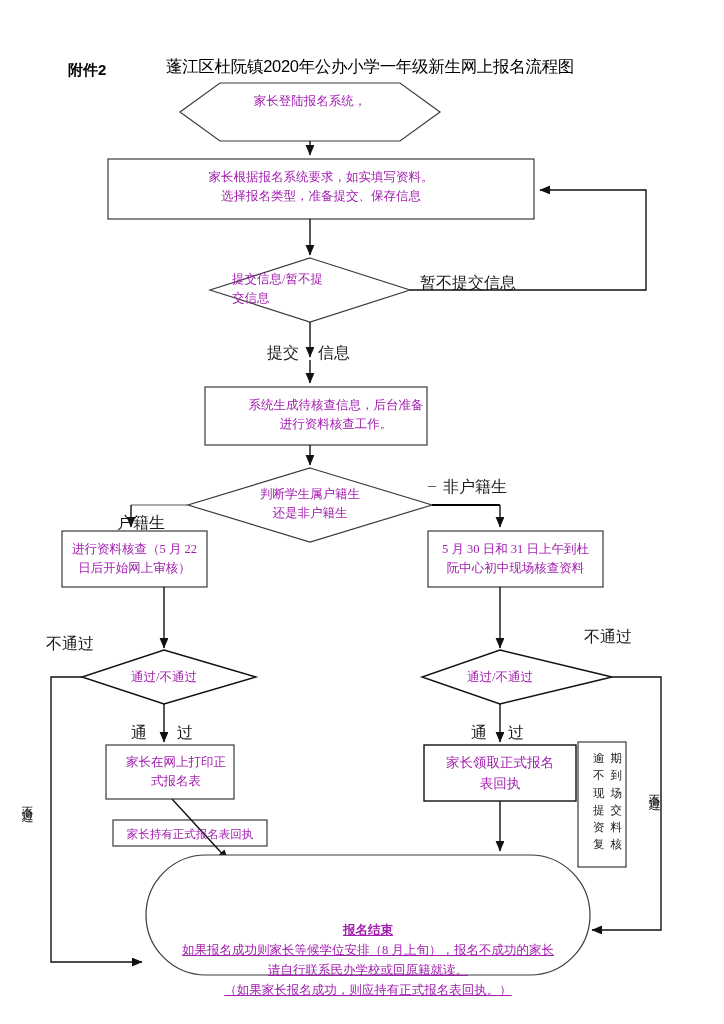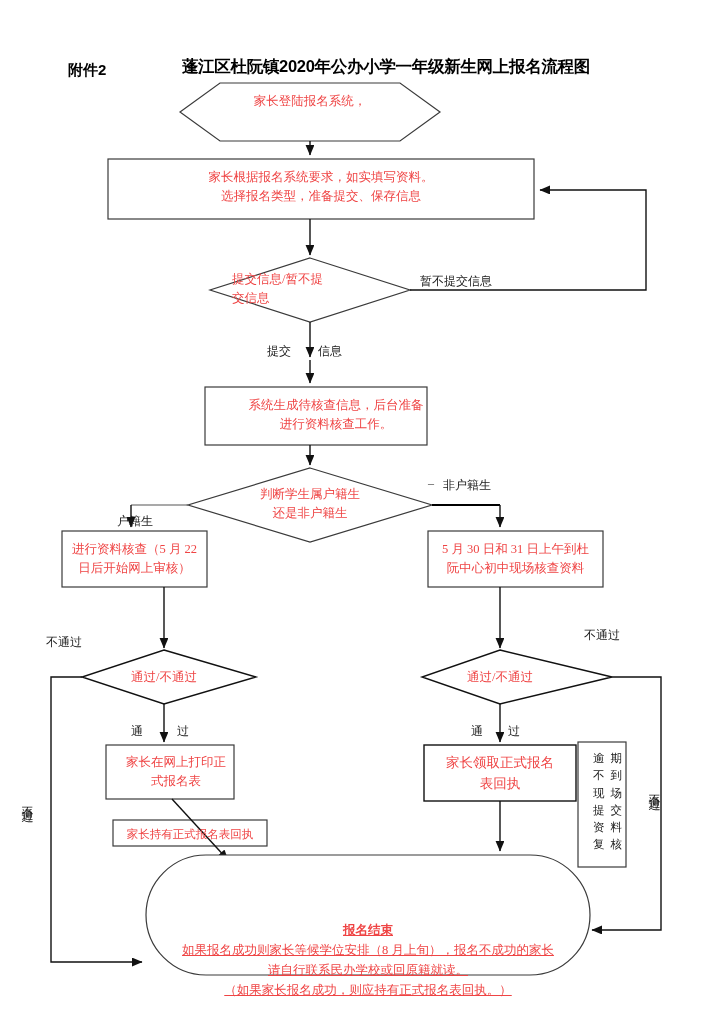"蓬江区杜阮镇2020年公办小学一年级新生网上报名流程图" .doc-title { font-weight: bold -> normal; text-align: right -> center }
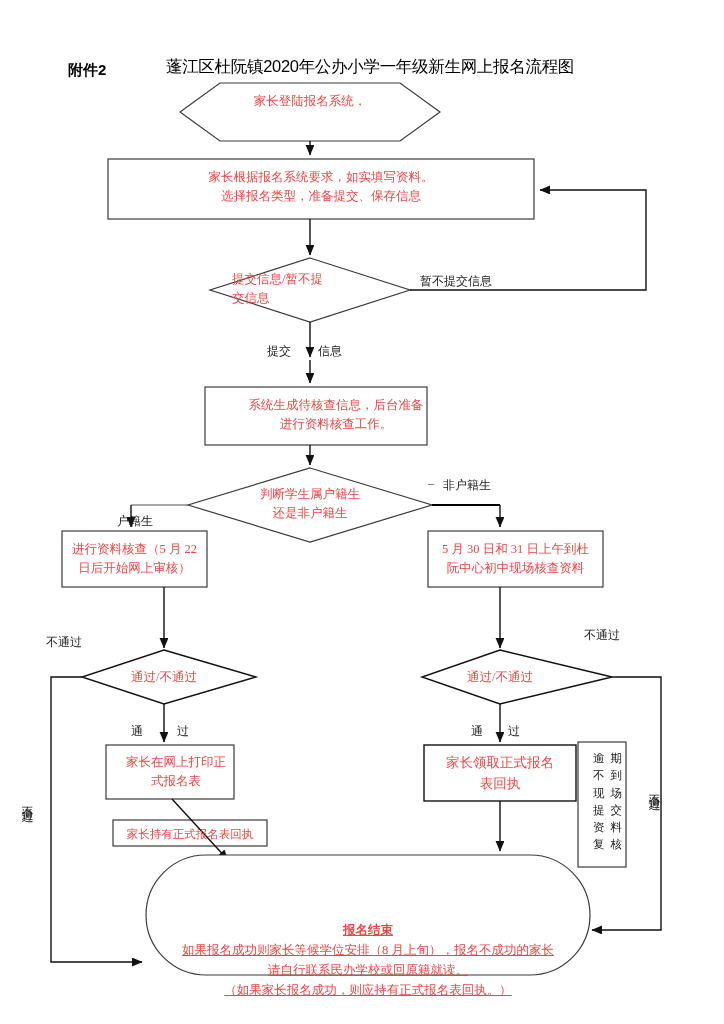"家长登陆报名系统，" .node-text { color: #ef4444 -> #a21caf }
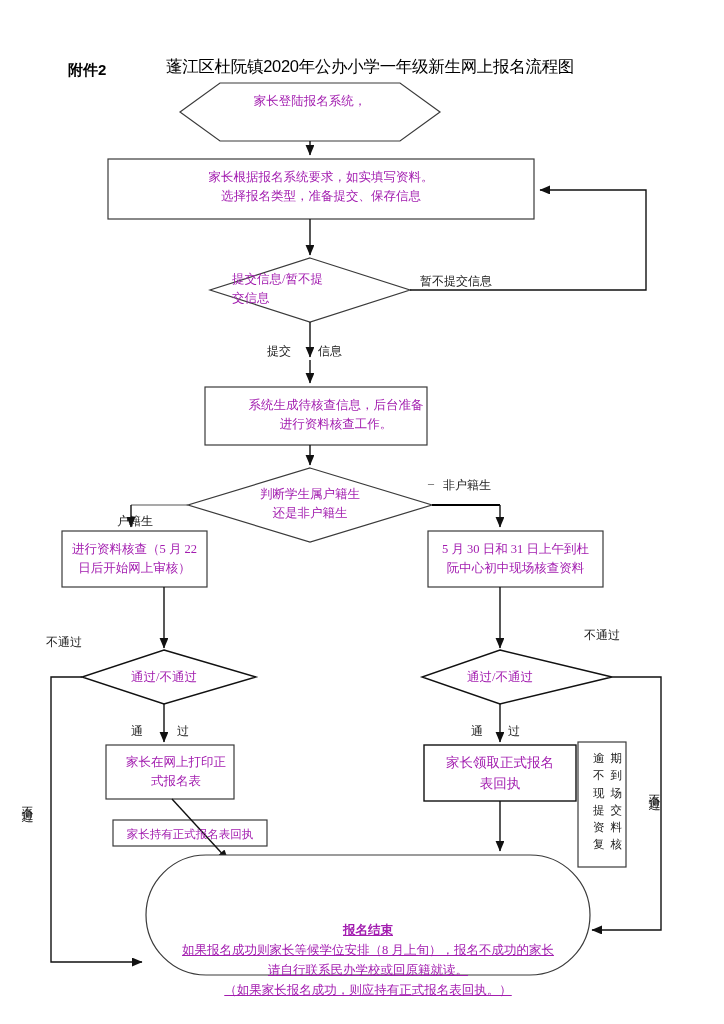"暂不提交信息" .edge-label { font-size: 12px -> 16px }
